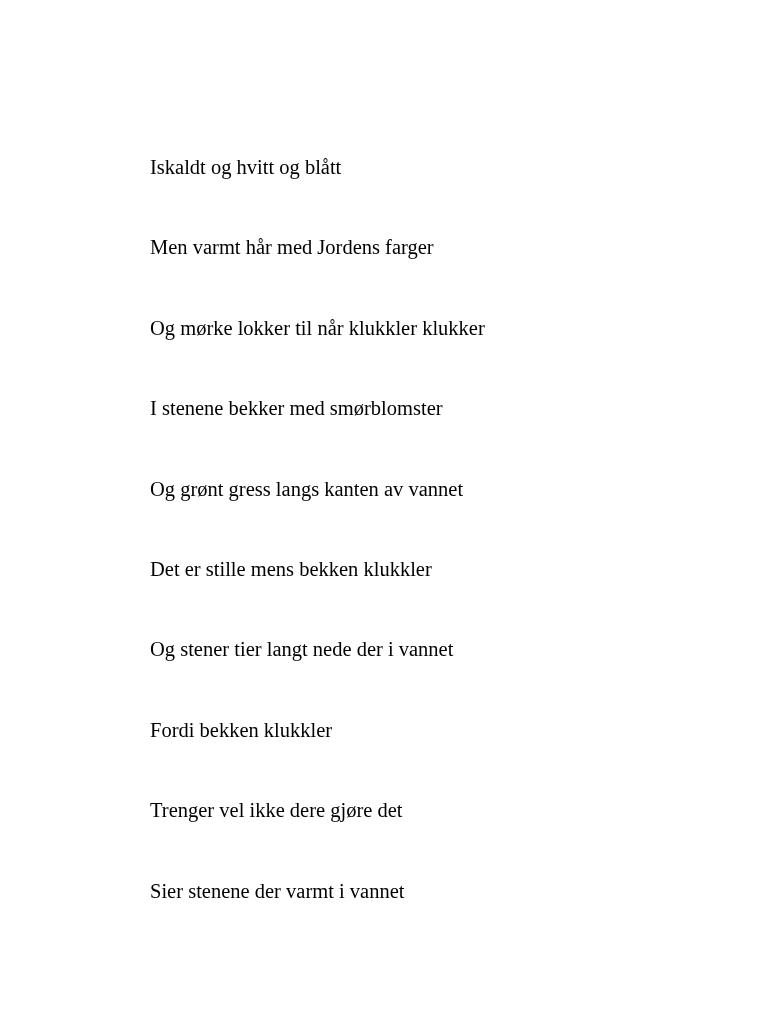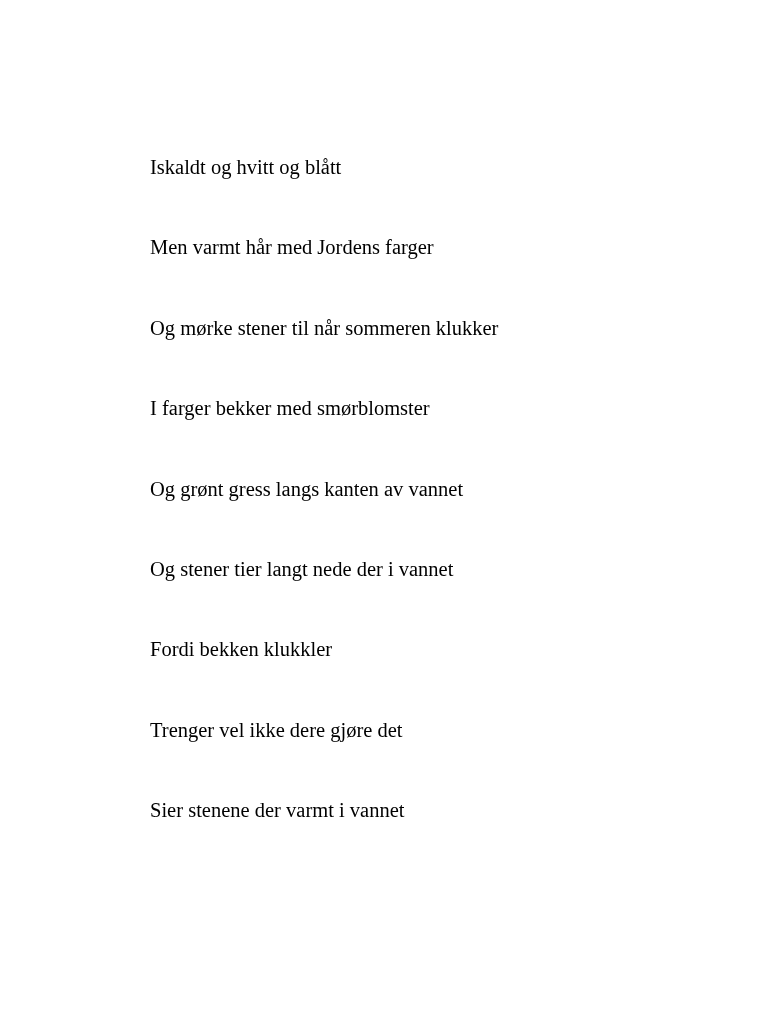"Og mørke stener til når" span.line { text: stener til når sommeren -> lokker til når klukkler }
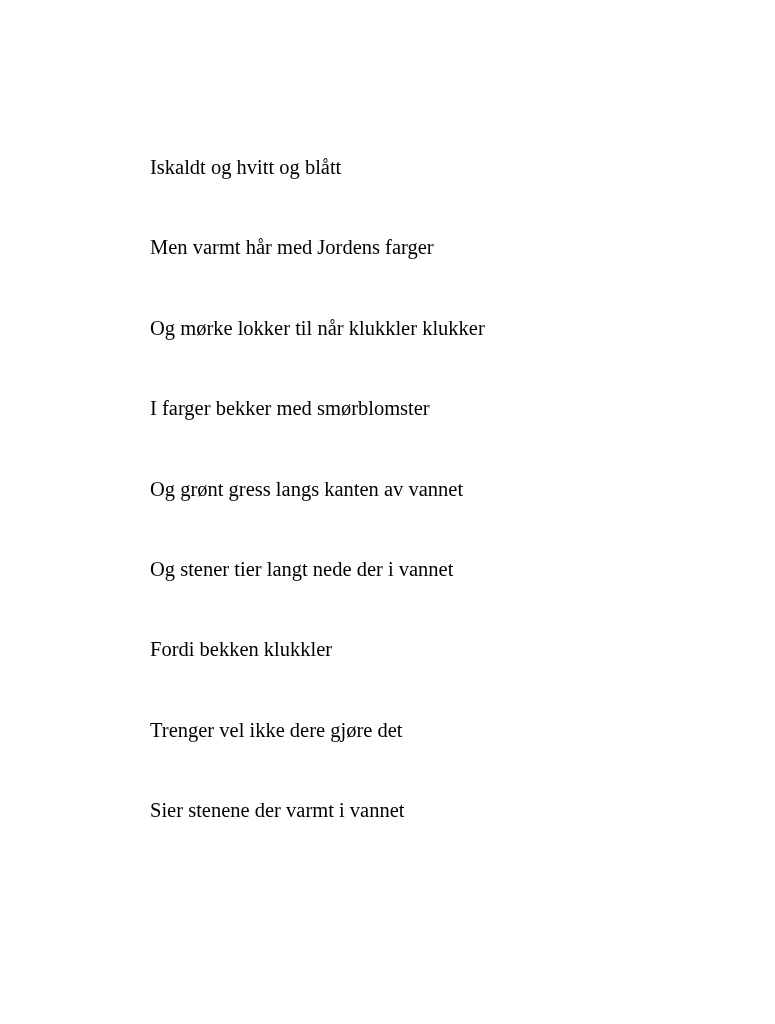"I farger bekker med smørblomster" span.line { text: farger -> stenene }
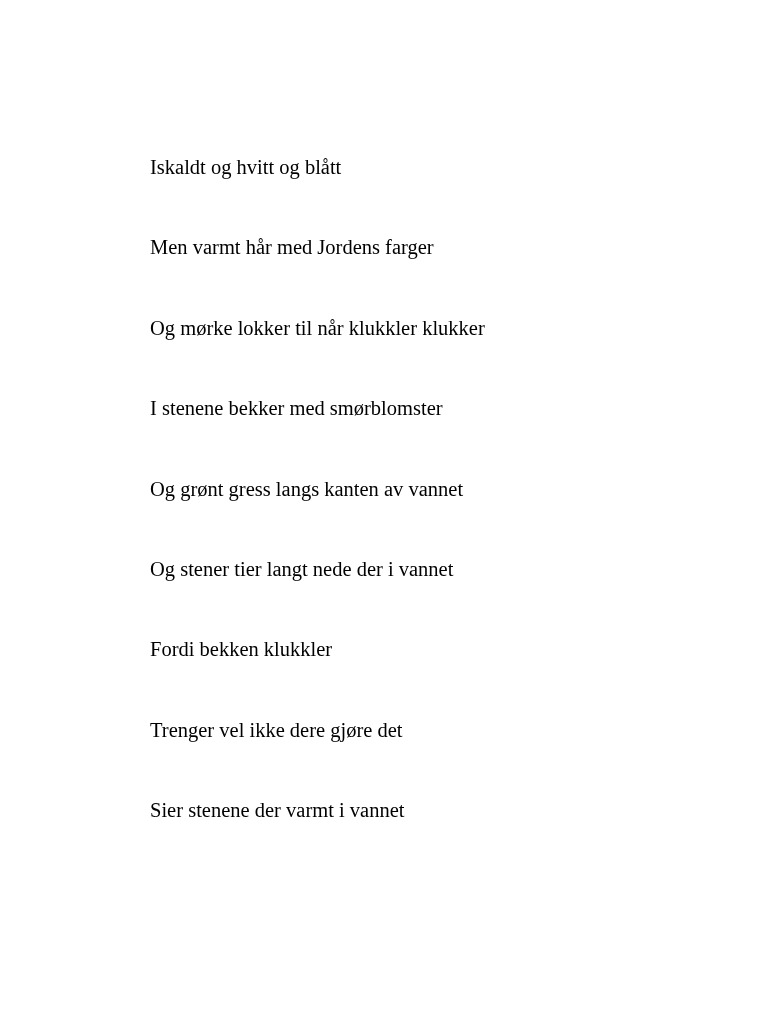"Det er stille mens bekken" span.line { html: none -> <span>Det er stille mens bekken klukkler</span> }
